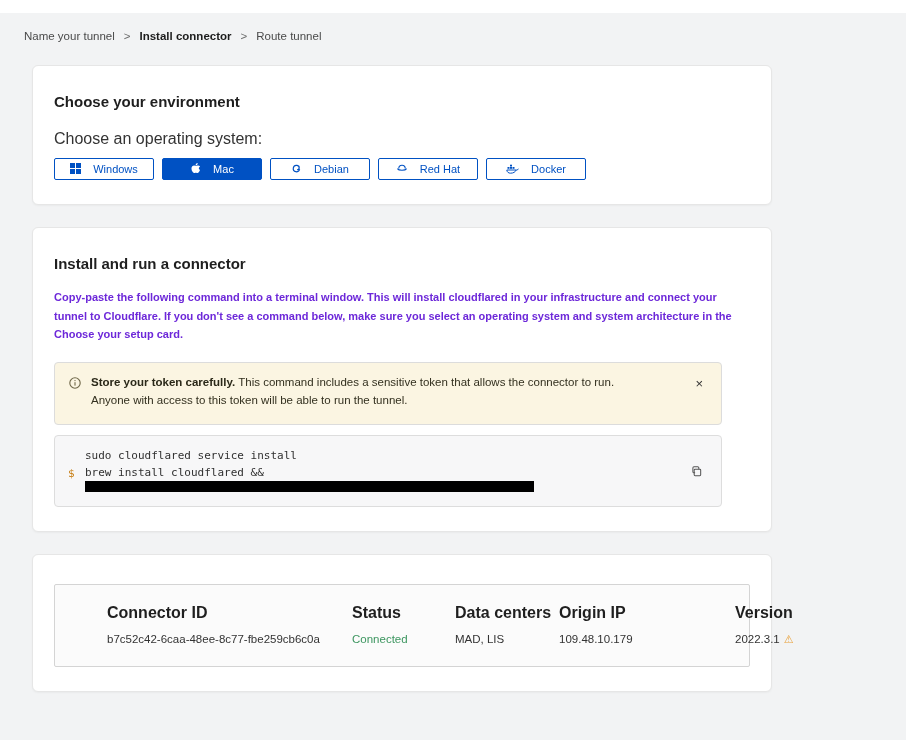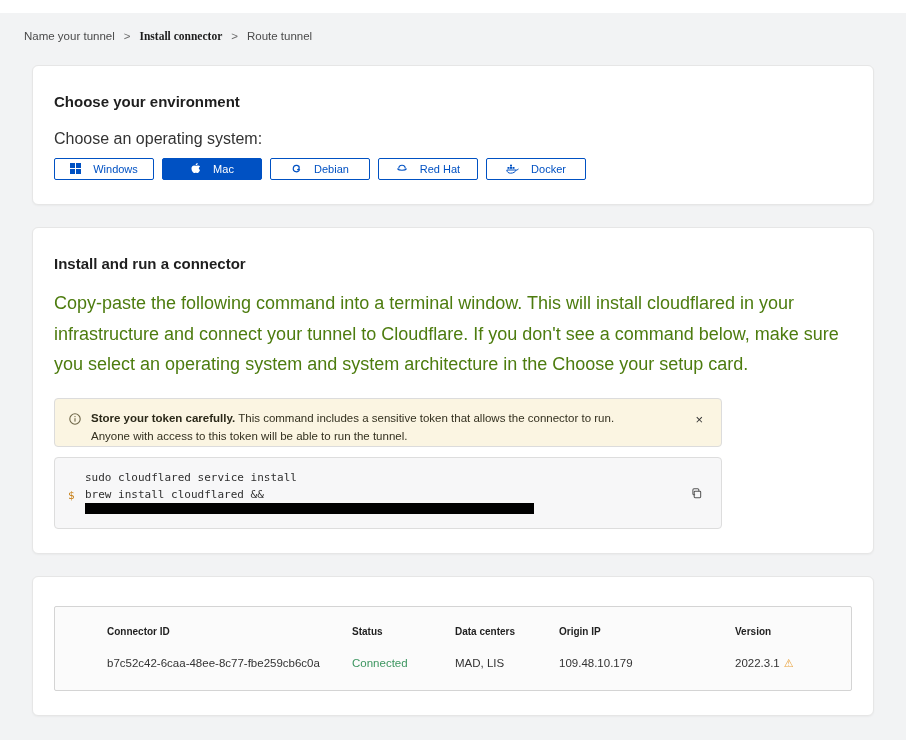"Install connector" .crumb.active { font-family: Liberation Serif, serif -> none }
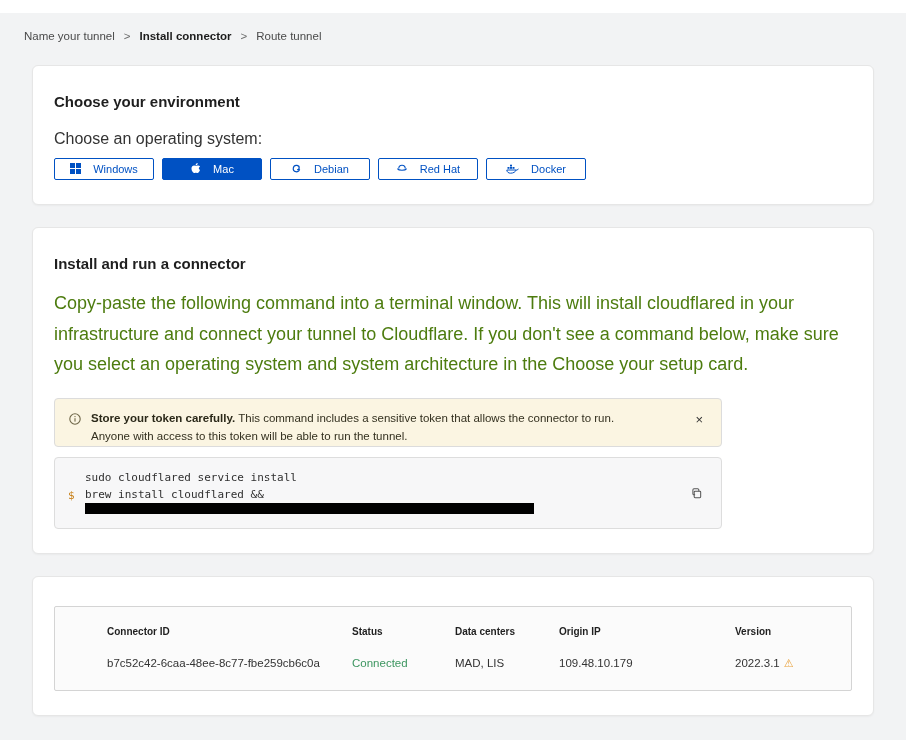"Choose your environment" .card { width: 842px -> 740px }
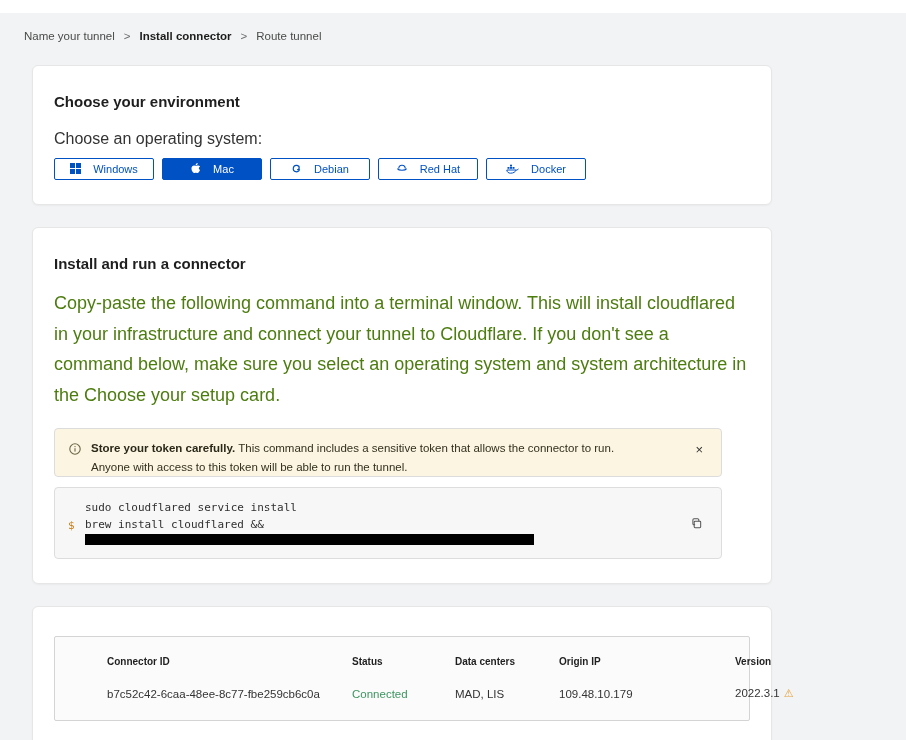"Copy-paste the following command into" .desc { color: #4d7c0f -> #6d28d9; font-size: 18px -> 11px; font-weight: none -> bold }
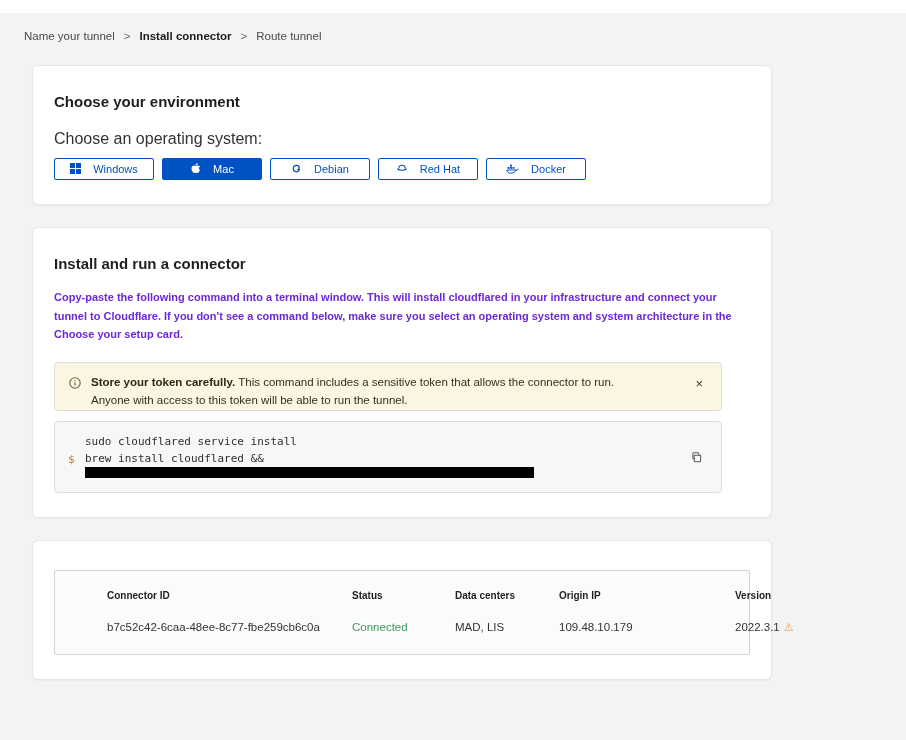"Store your token carefully. This" .banner { padding: 10px 12px 0 14px -> 10px 12px 14px 14px }
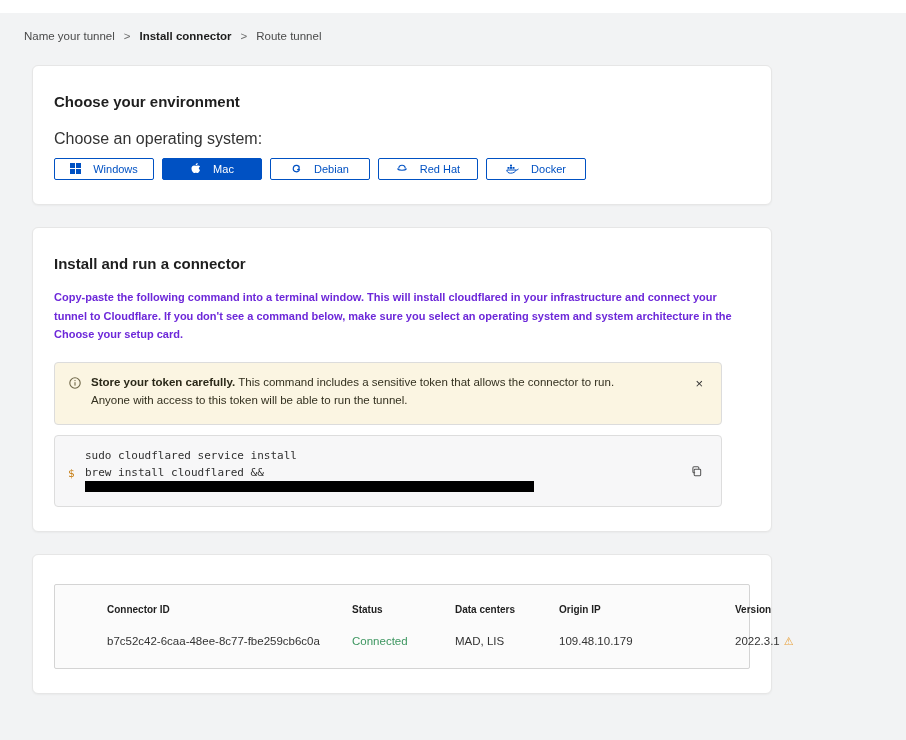"Connector ID" .thead { font-size: 10px -> 16px; margin-bottom: 20px -> 11px }
